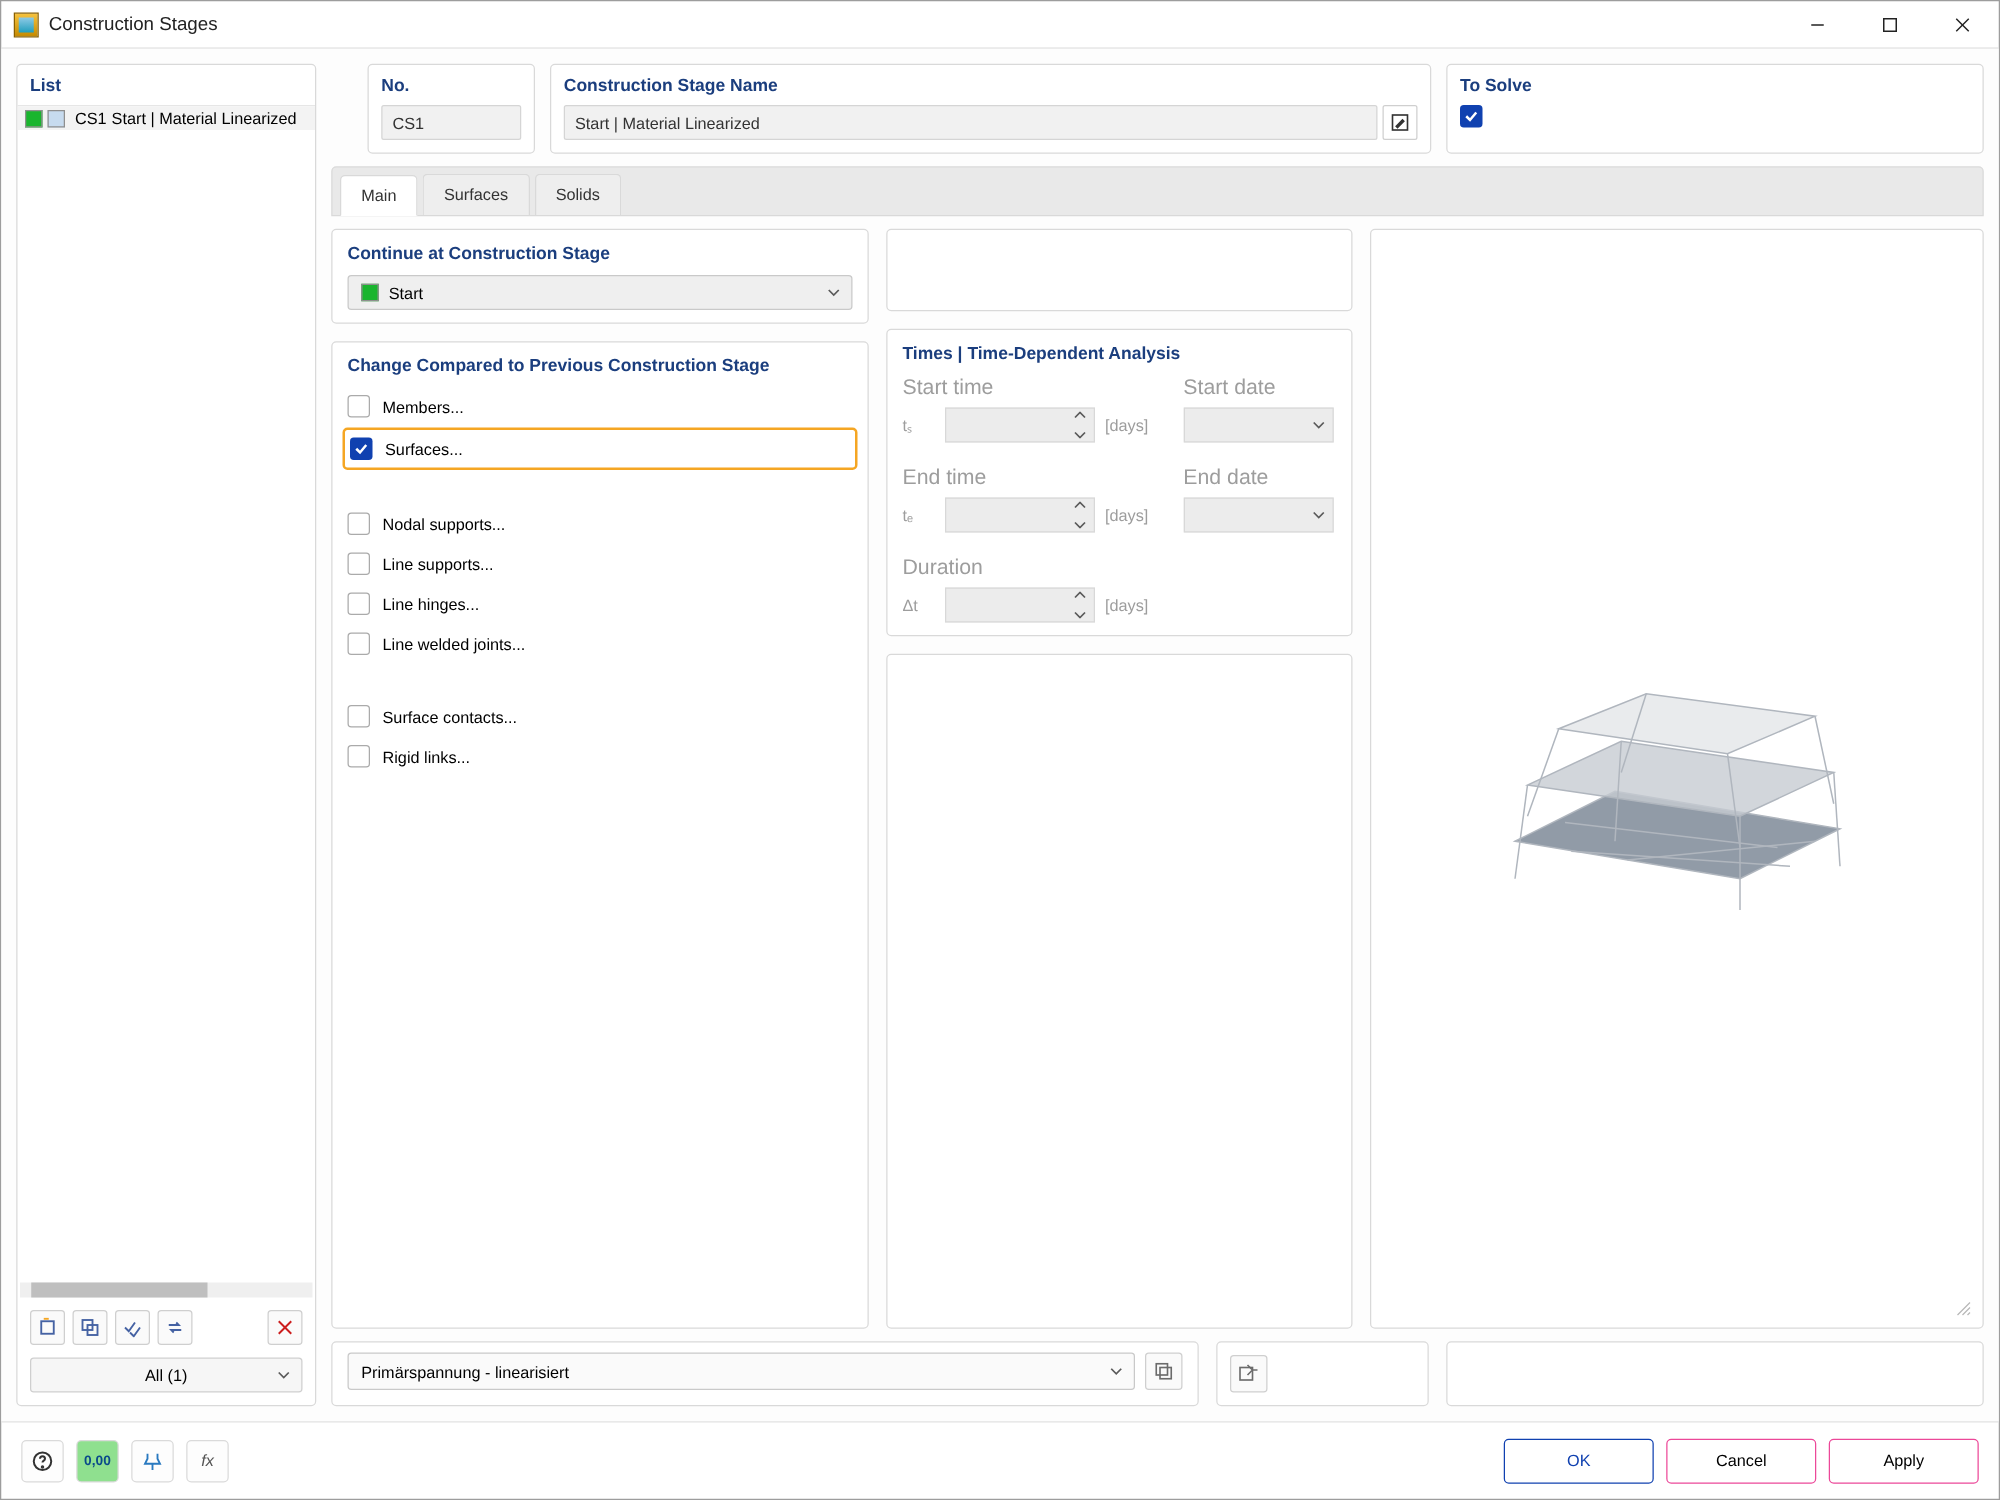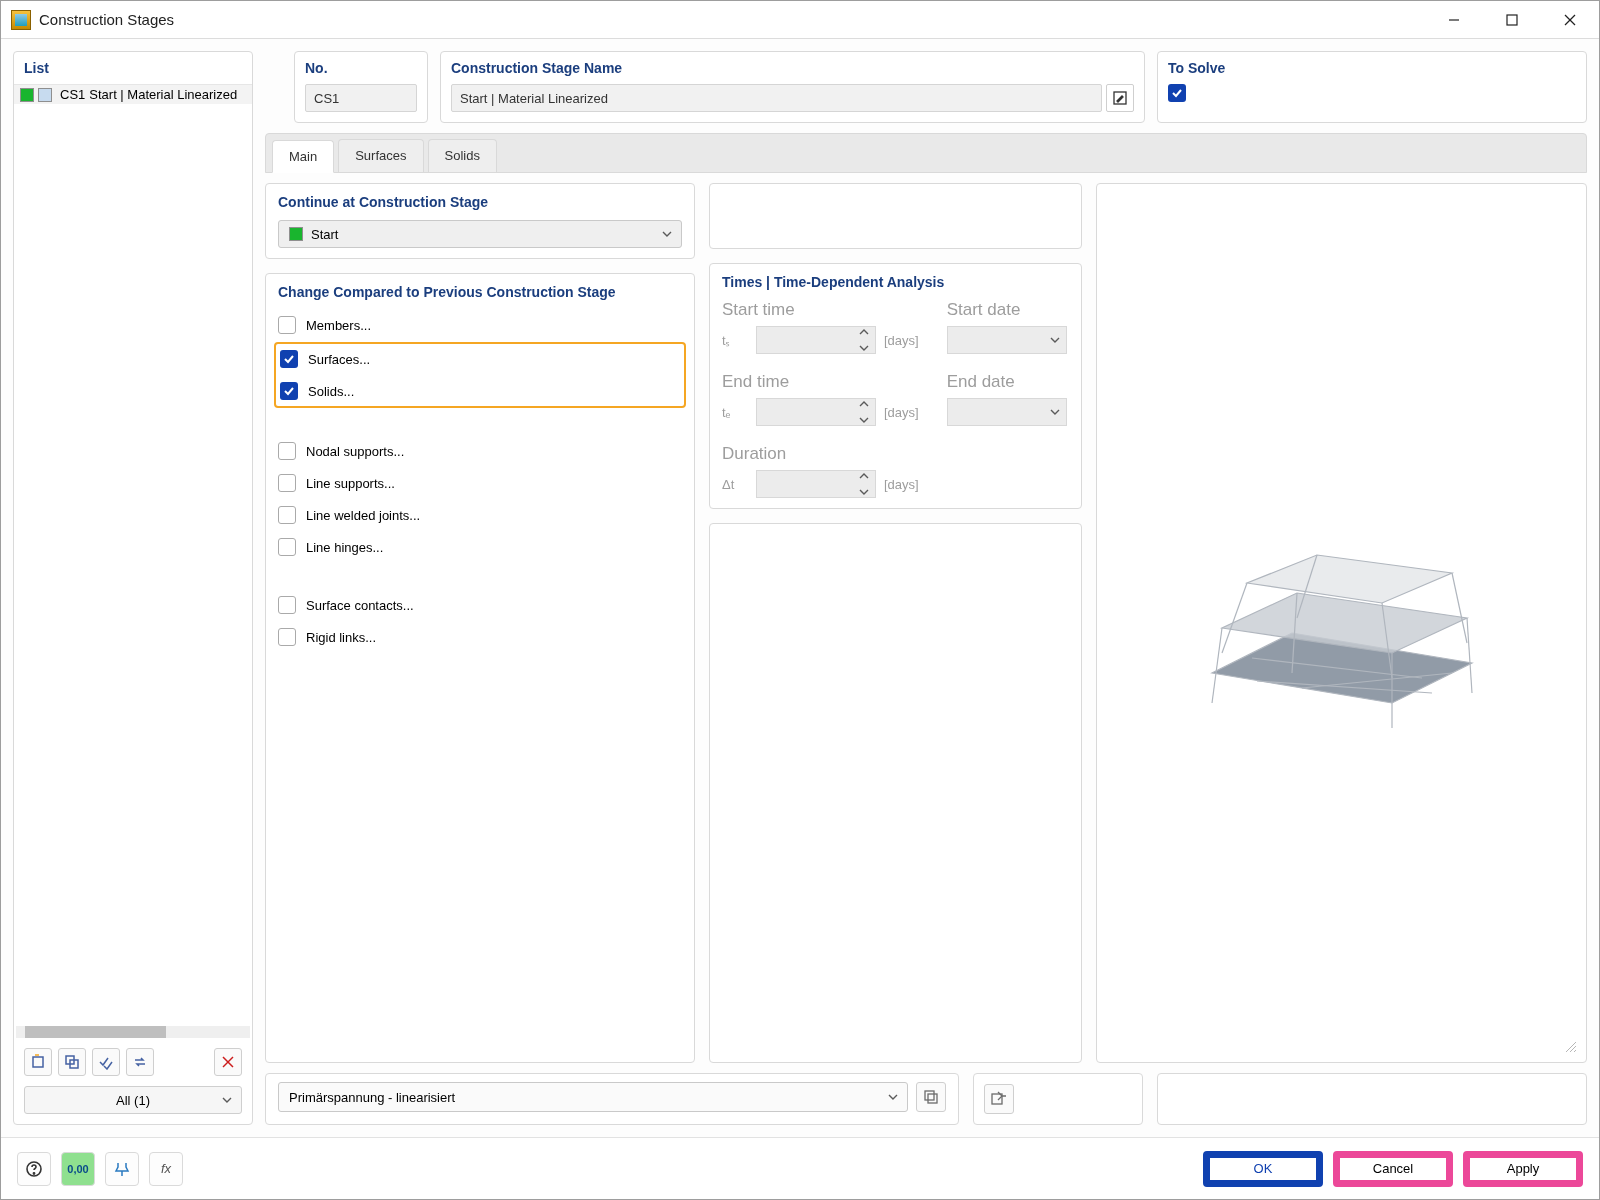"Solids..." div.chkitem { html: <div> <div> <svg> <polyline></polyline> </svg> </div> <span>Solids...</span> </div> -> none }
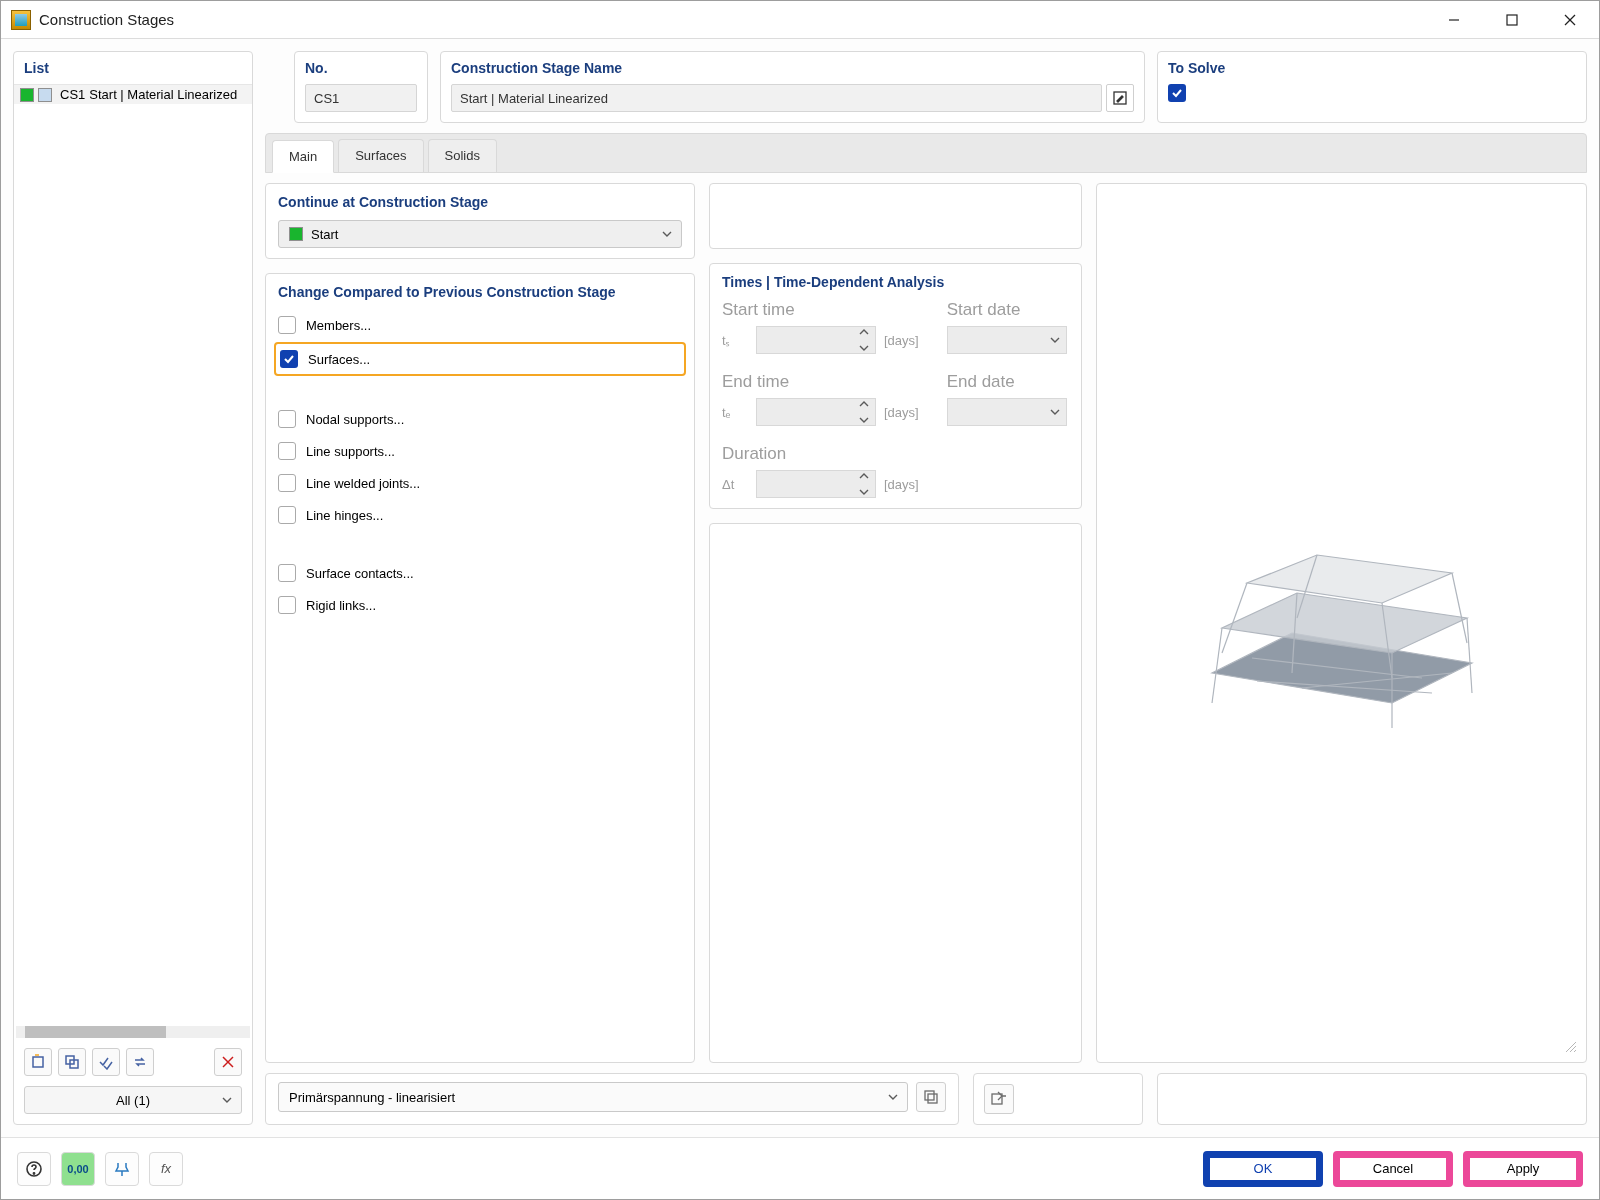"Line welded joints..." div.chkitem { order: before "Line hinges..." -> after "Line hinges..." }
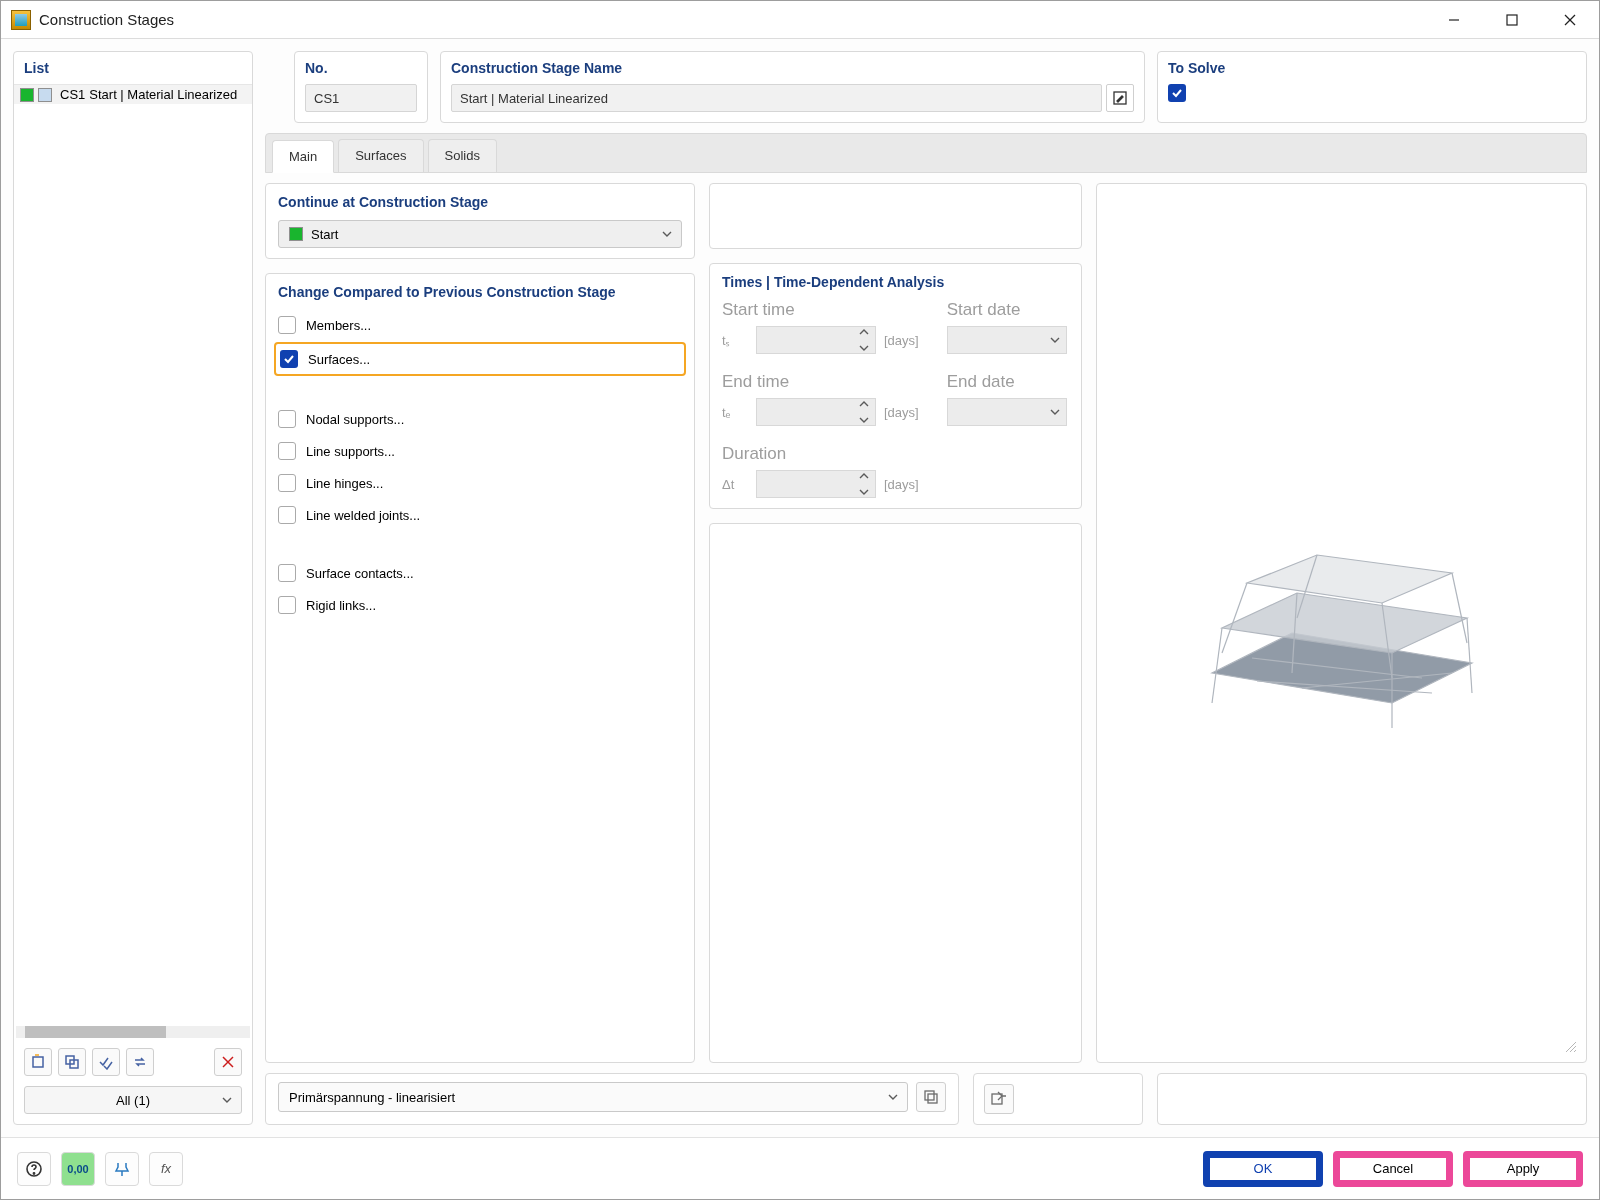"OK" .btn { border: 7px solid #ec4899 -> 1px solid #ec4899 }
